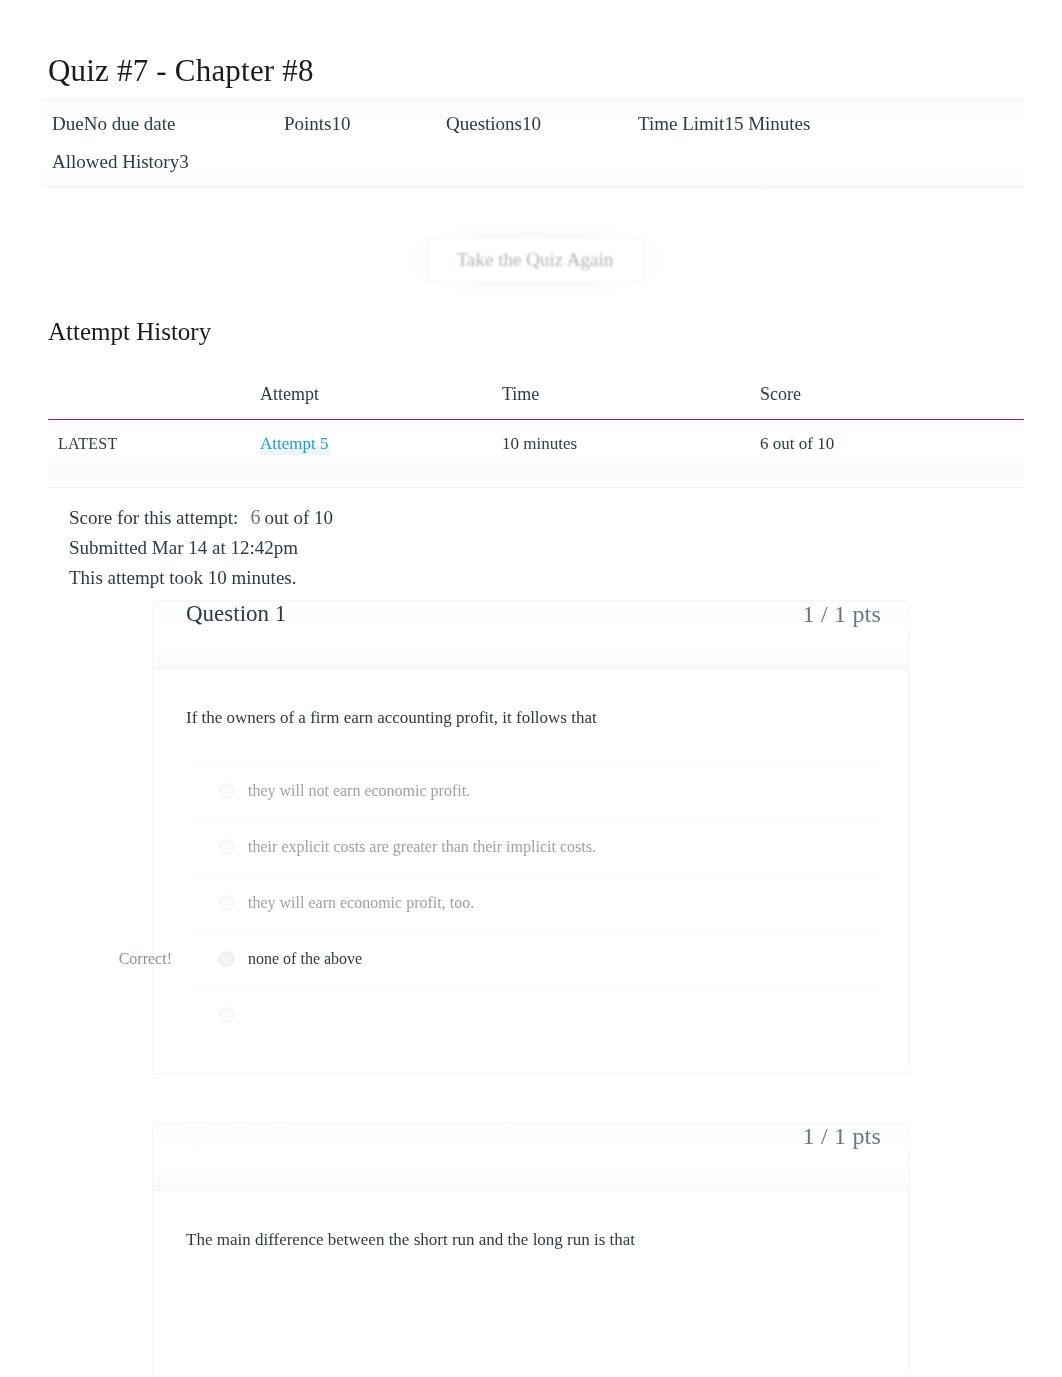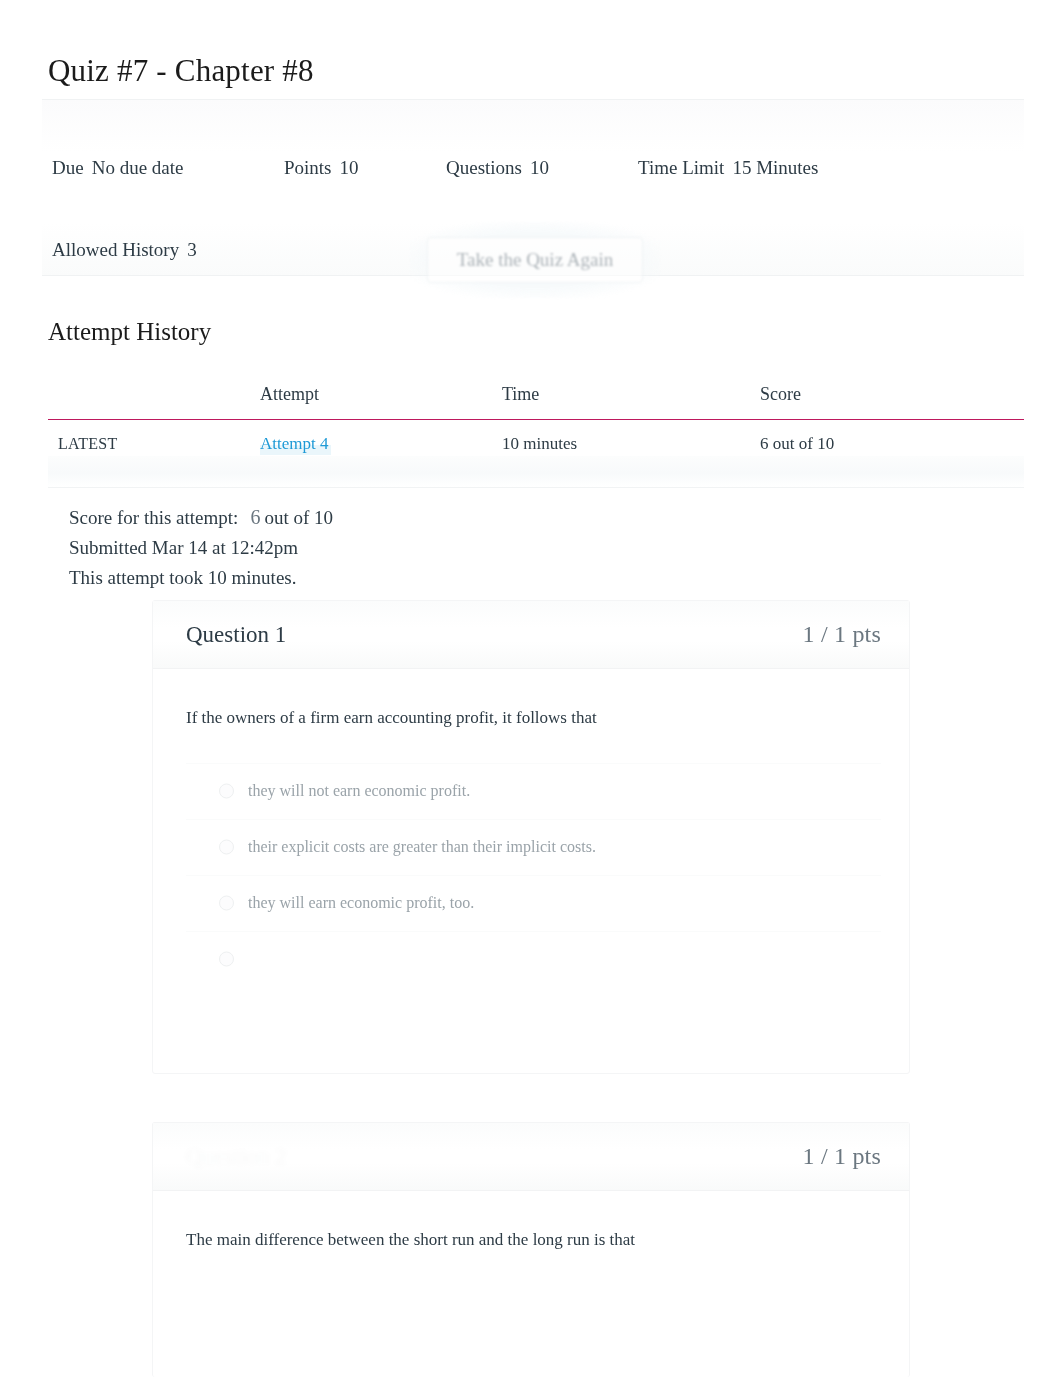"Due" .meta-label { margin-top: 44px -> none }
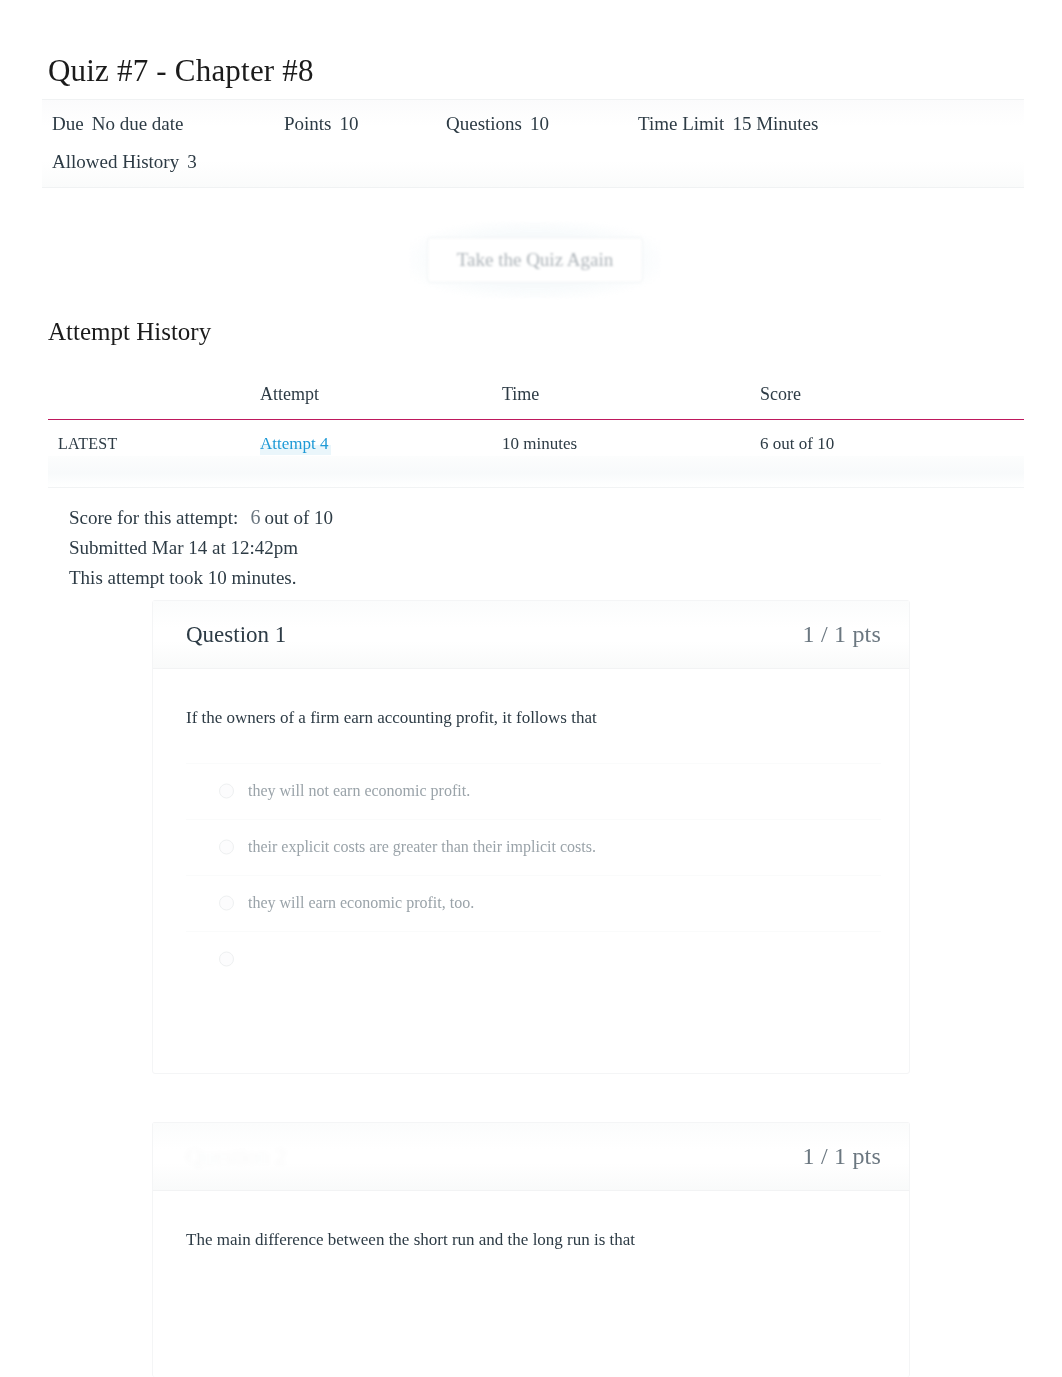"No due date" .meta-value { margin-left: 8px -> 0 }
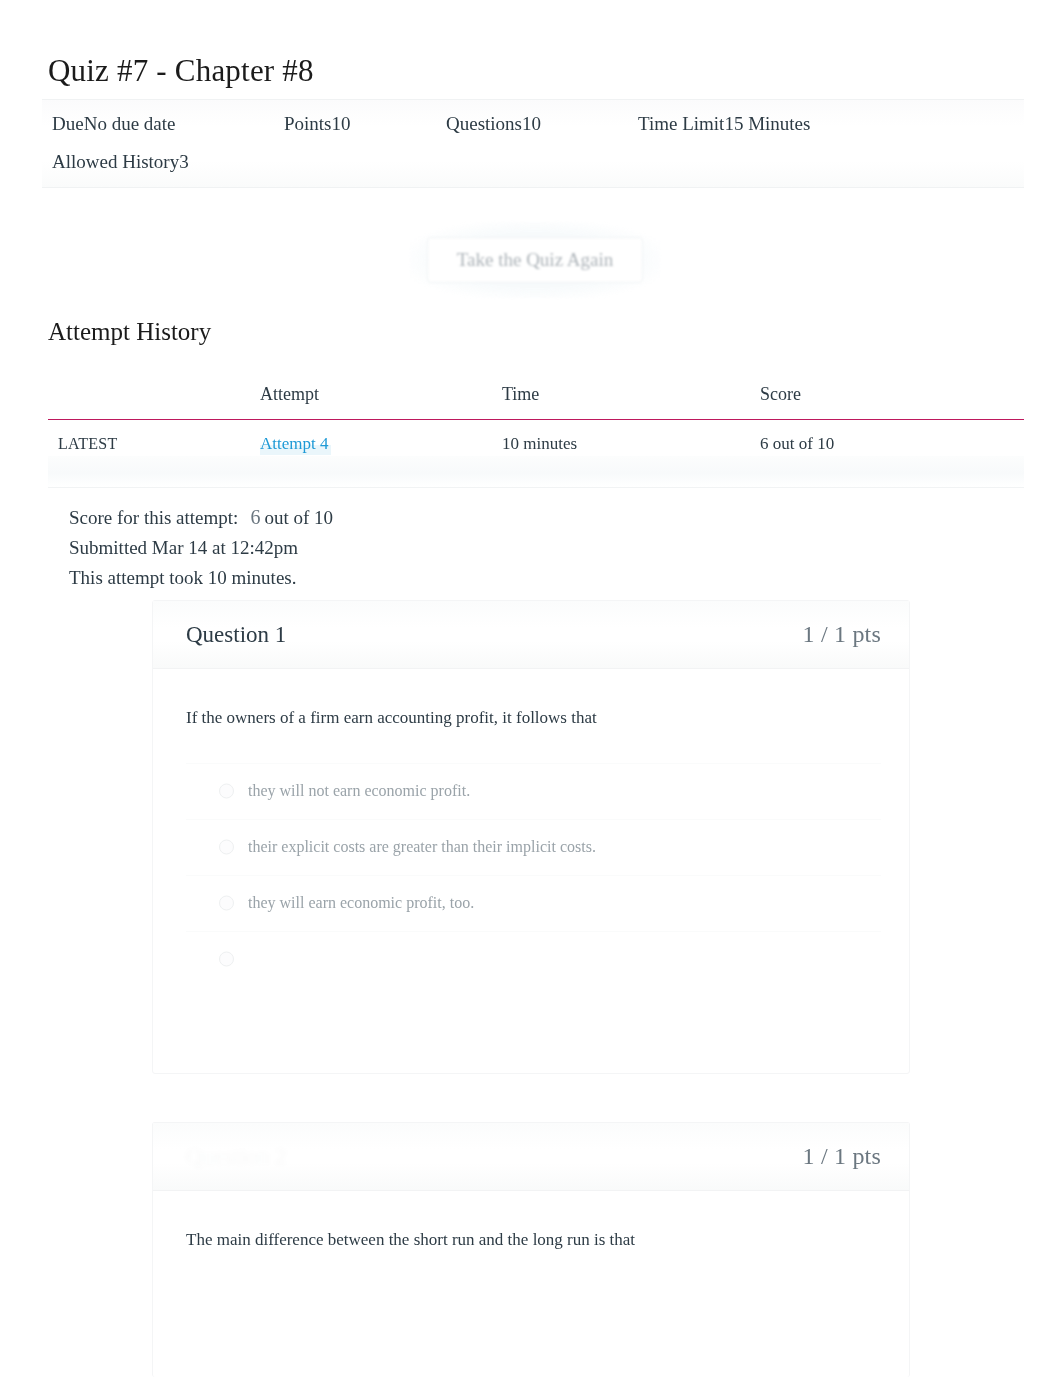"Attempt 4" a.attempt-link { text: 4 -> 5 }
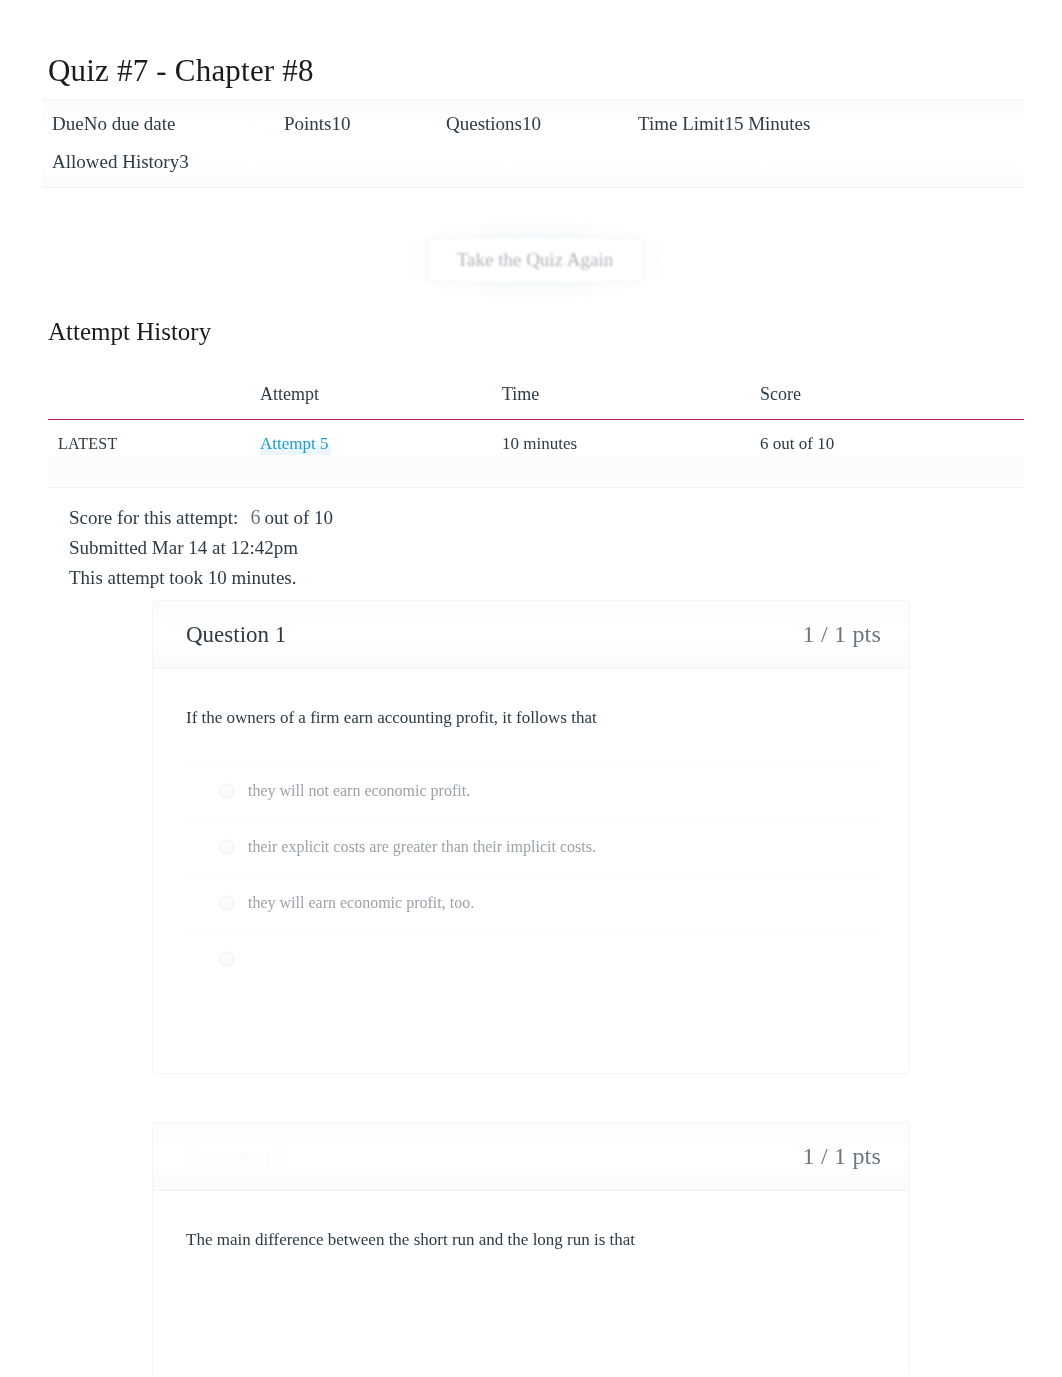"Question 1" .q-header { align-items: center -> none }
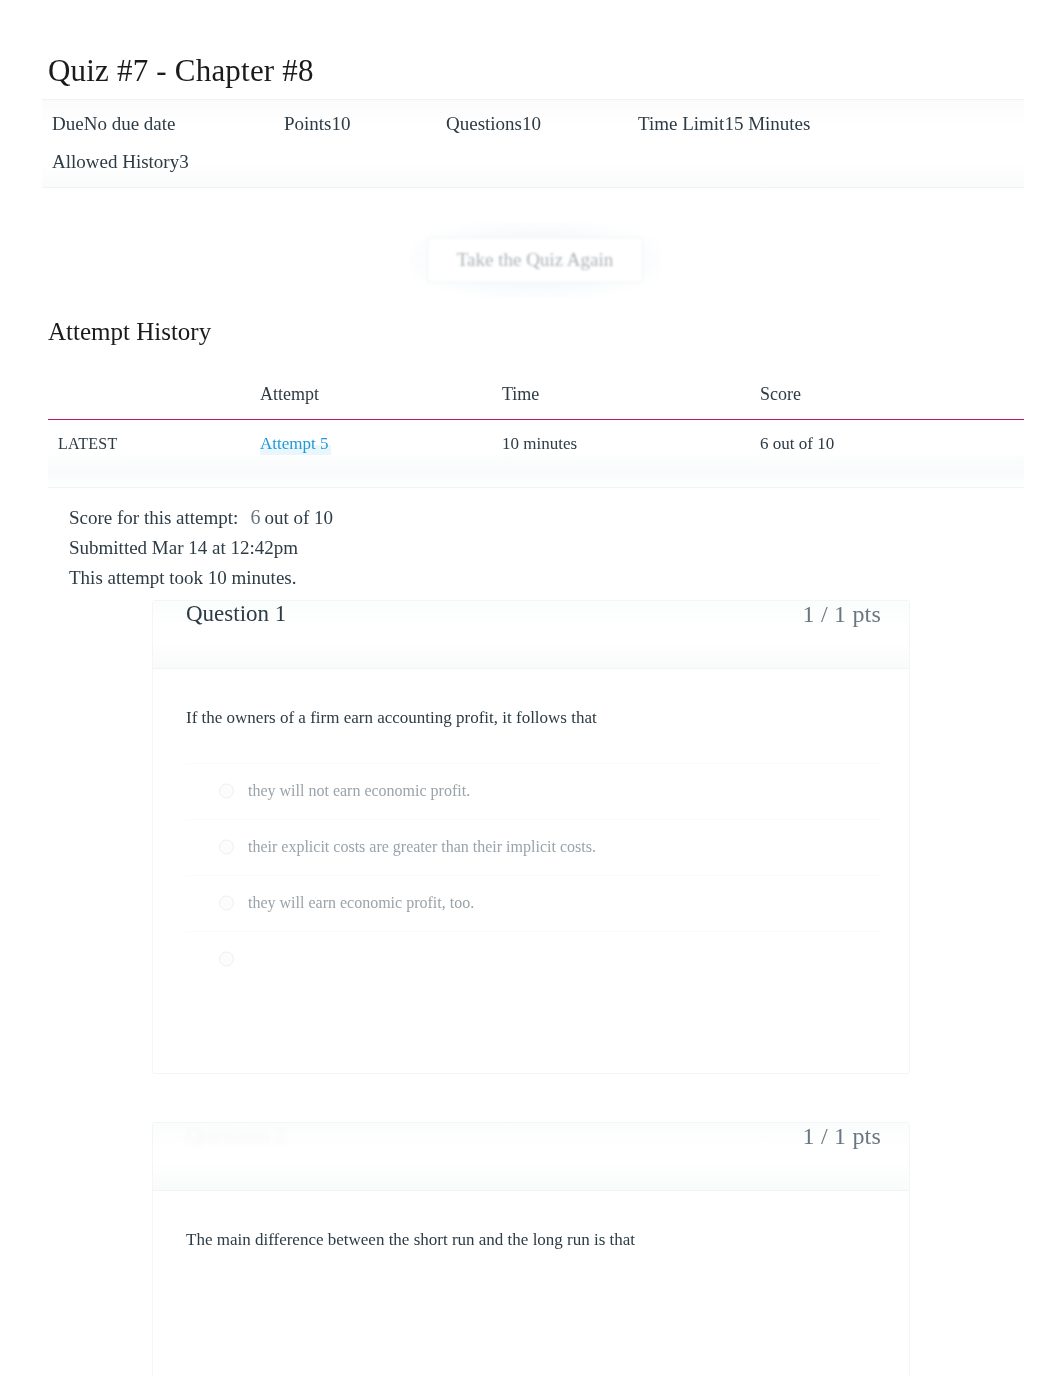"Correct!" li.answer { html: none -> <li> <span>Correct!</span> <span></span> <span>none of the above</span> </li> }
